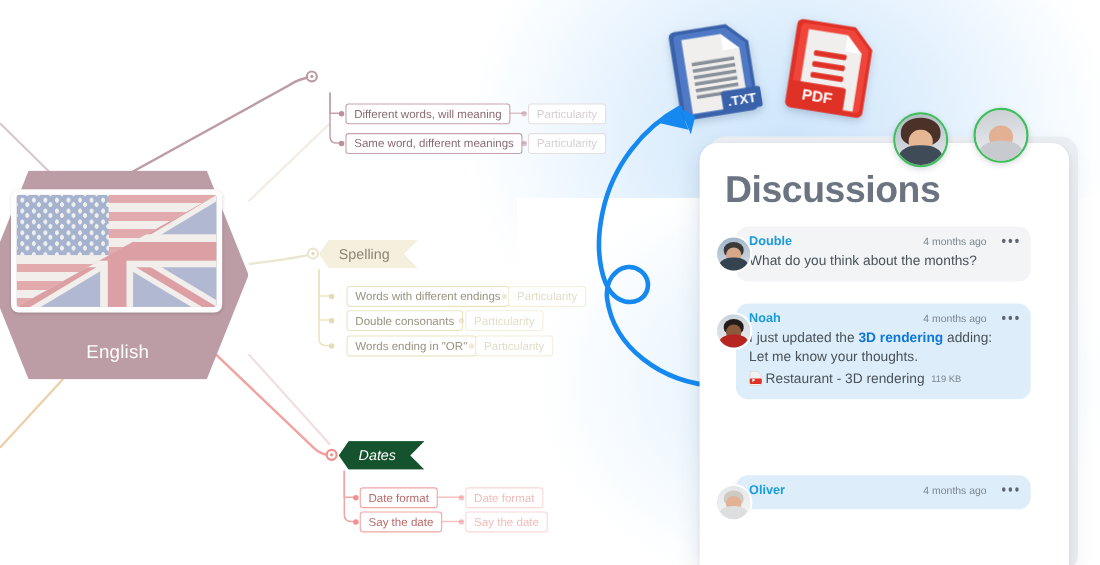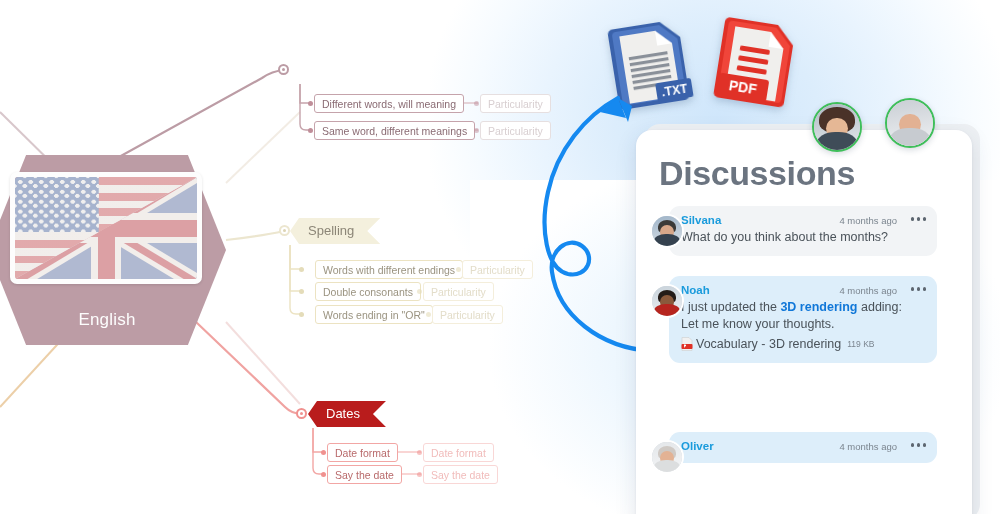"Silvana" div.msg-name { text: Silvana -> Double }
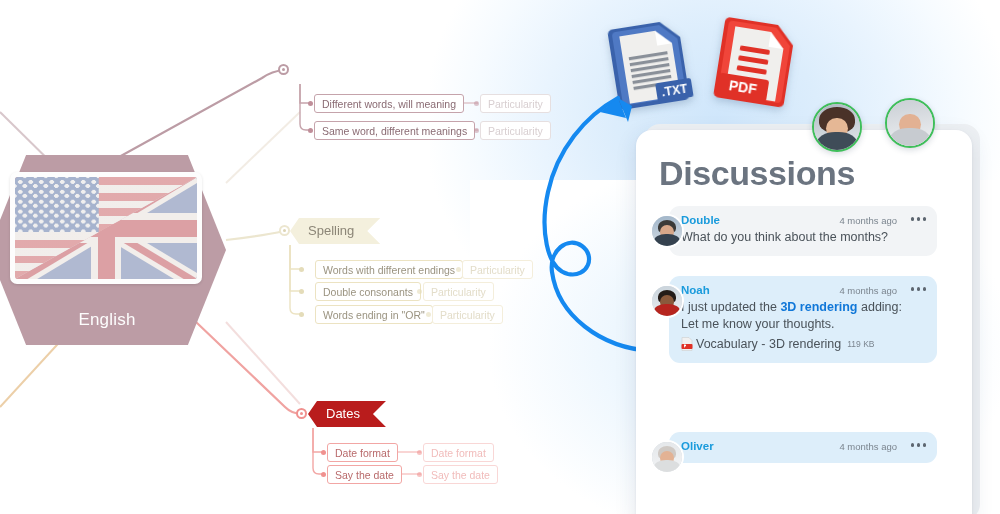"Vocabulary - 3D rendering" span { text: Vocabulary -> Restaurant }
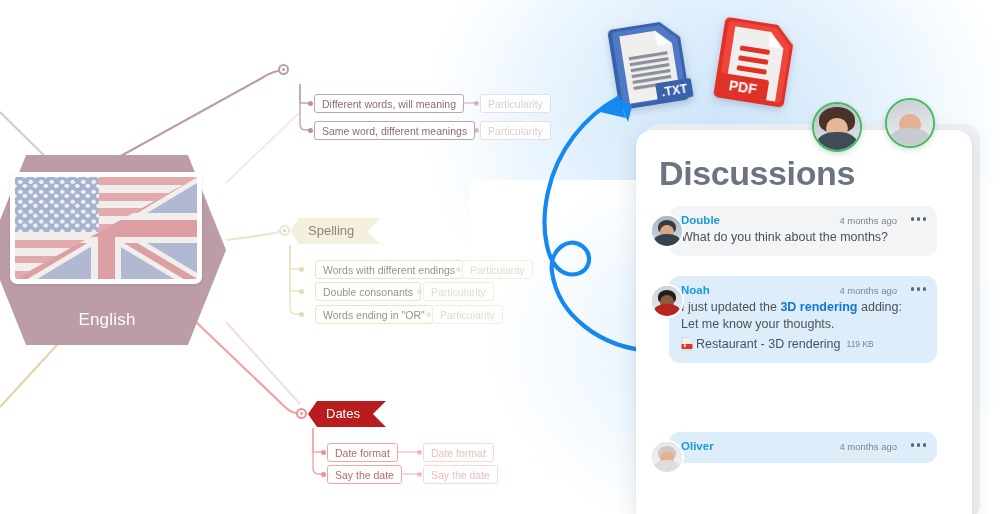"Dates" .pill.dates { background: #b91c1c -> #14532d; font-style: none -> italic }
